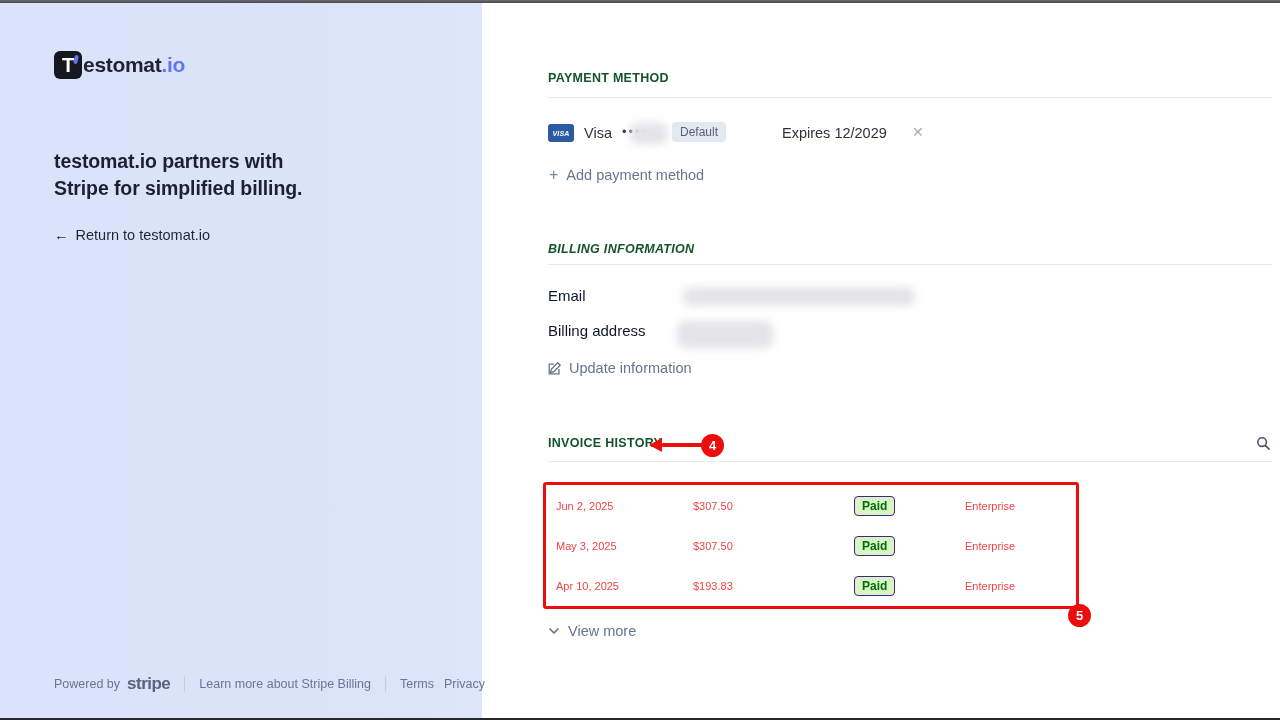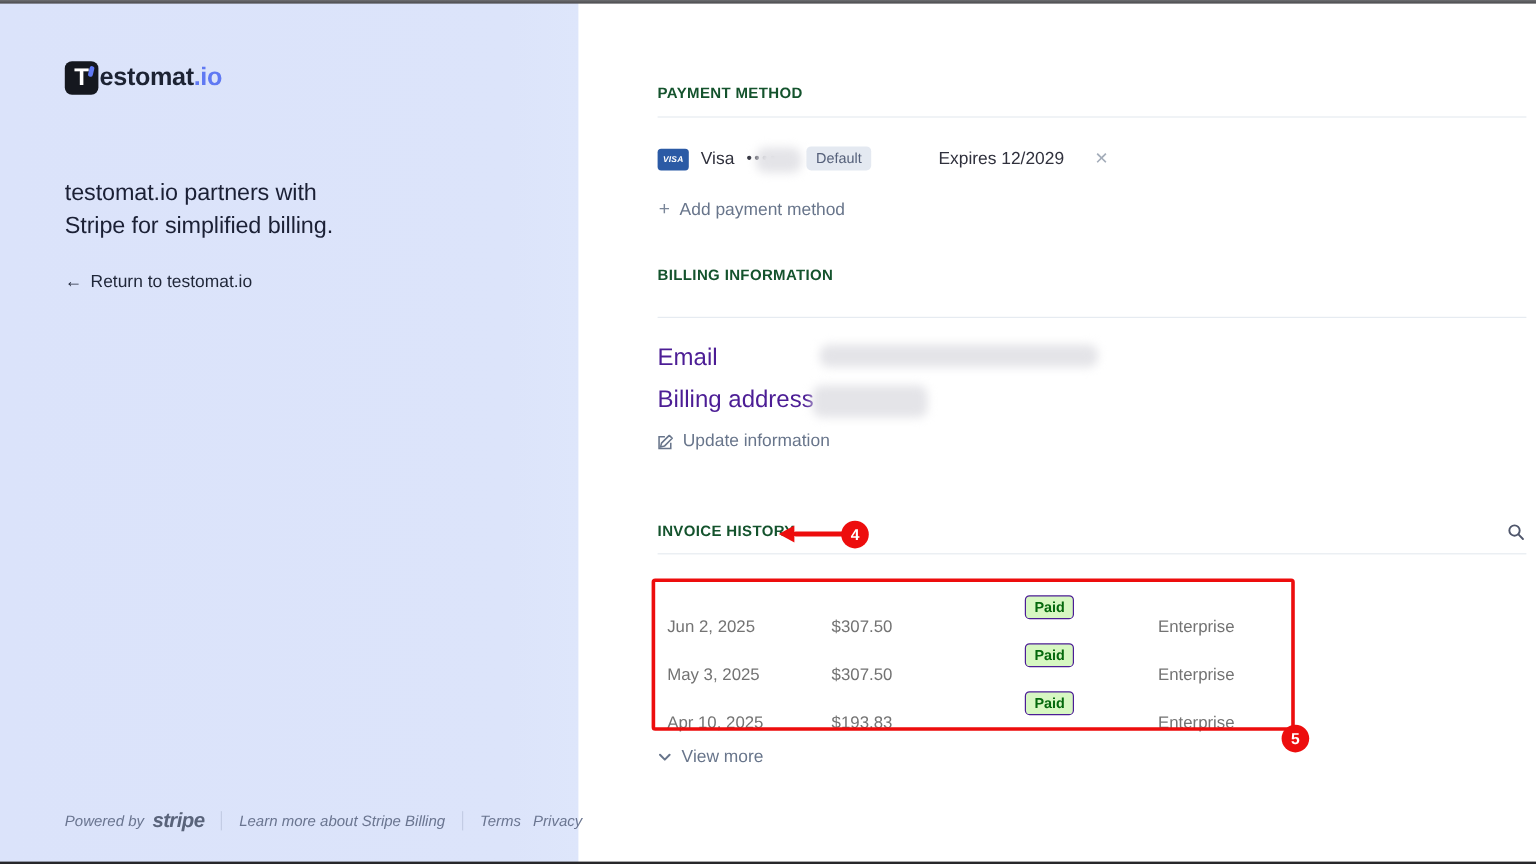"testomat.io partners with" .headline { font-weight: 400 -> 700 }
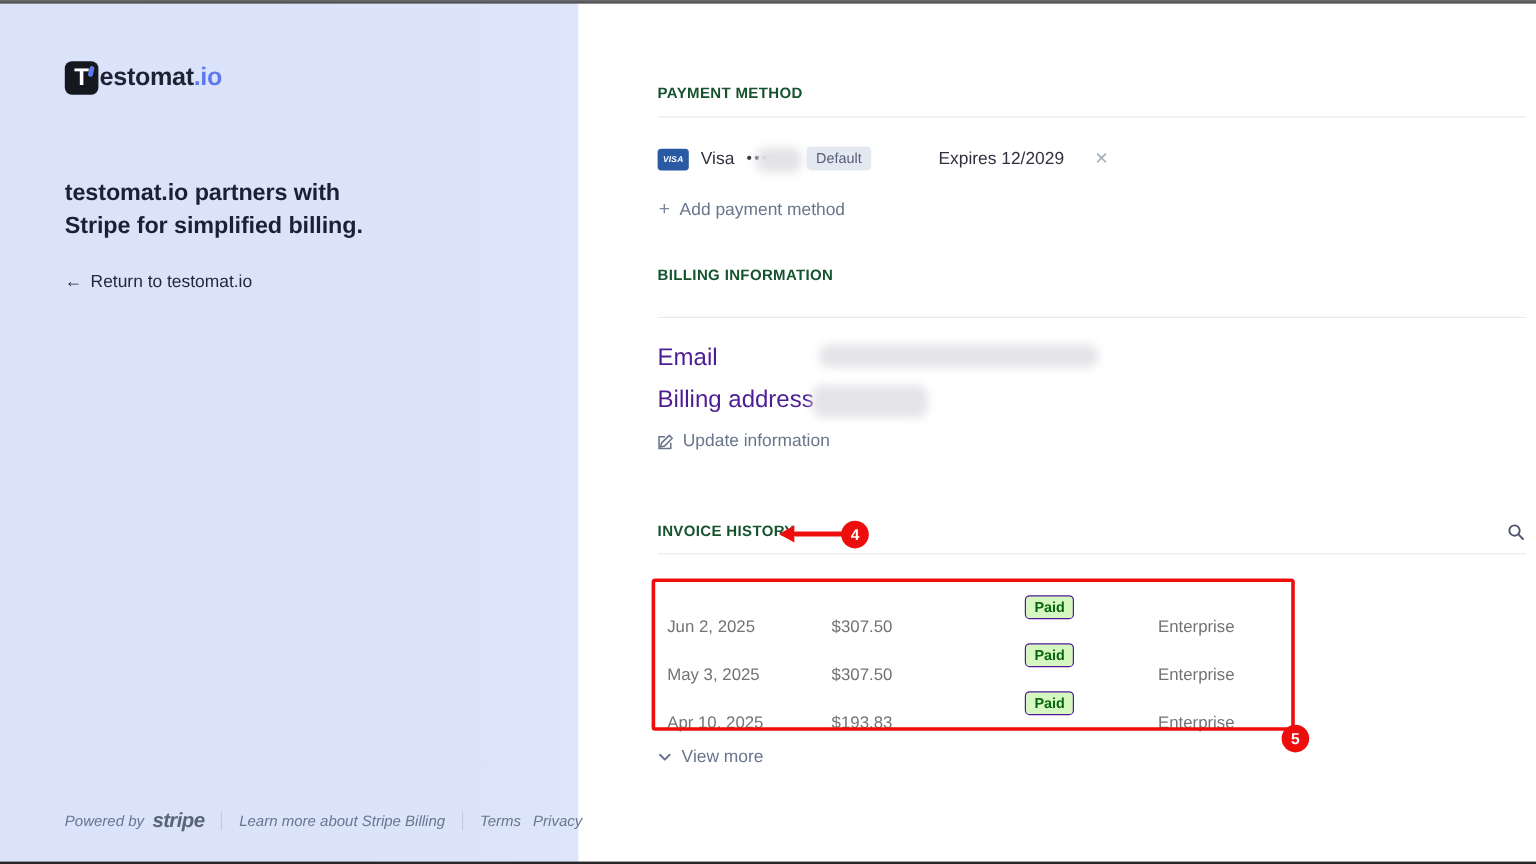"BILLING INFORMATION" div.sec-title { font-style: none -> italic; top: 222px -> 242px }
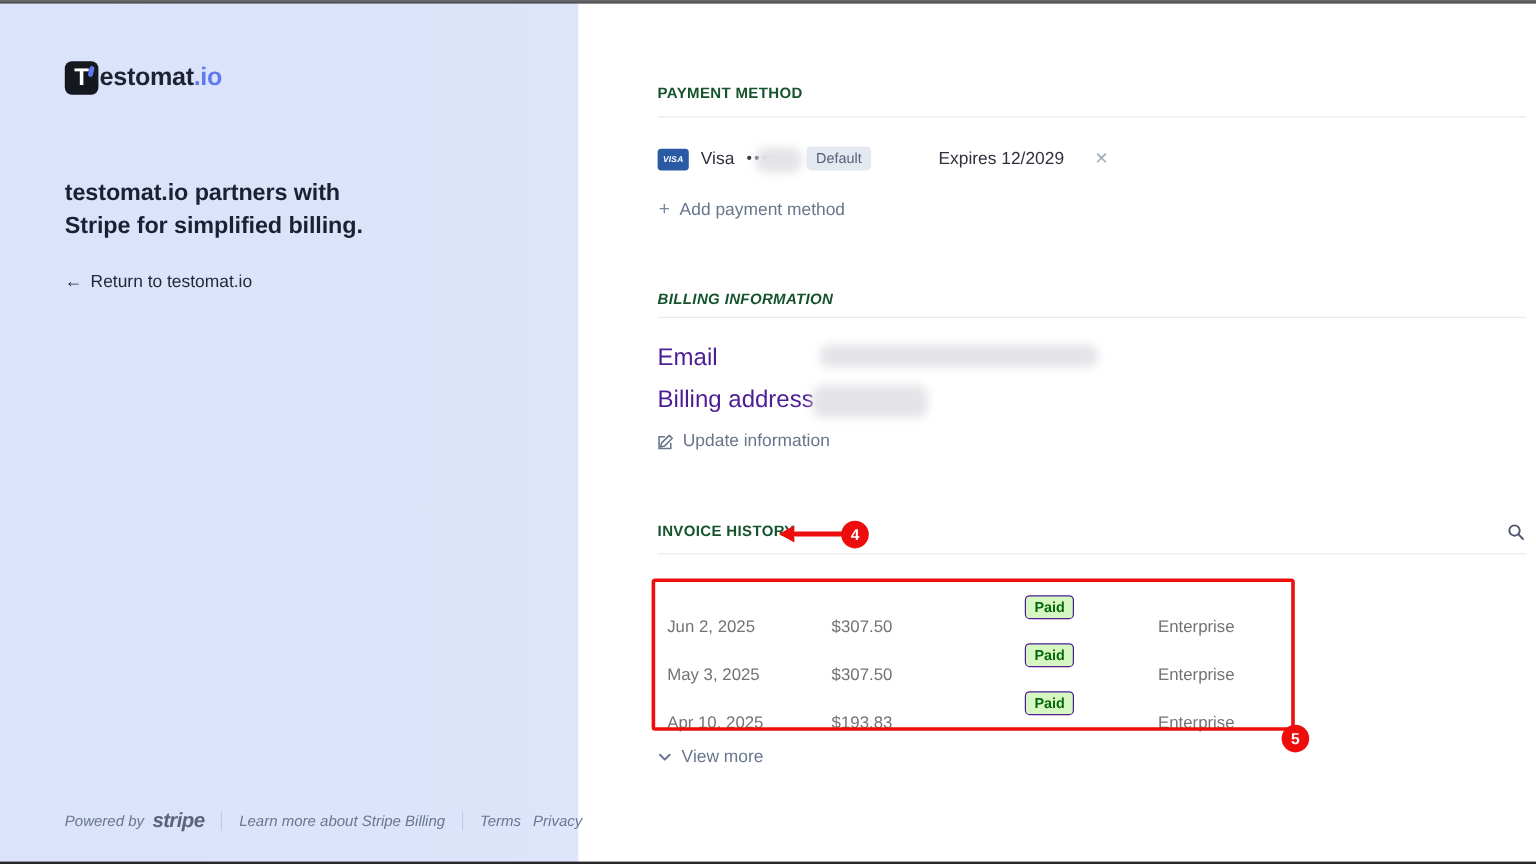"Email" .field-label { color: #4c1d95 -> #0f172a; font-size: 20px -> 15px }
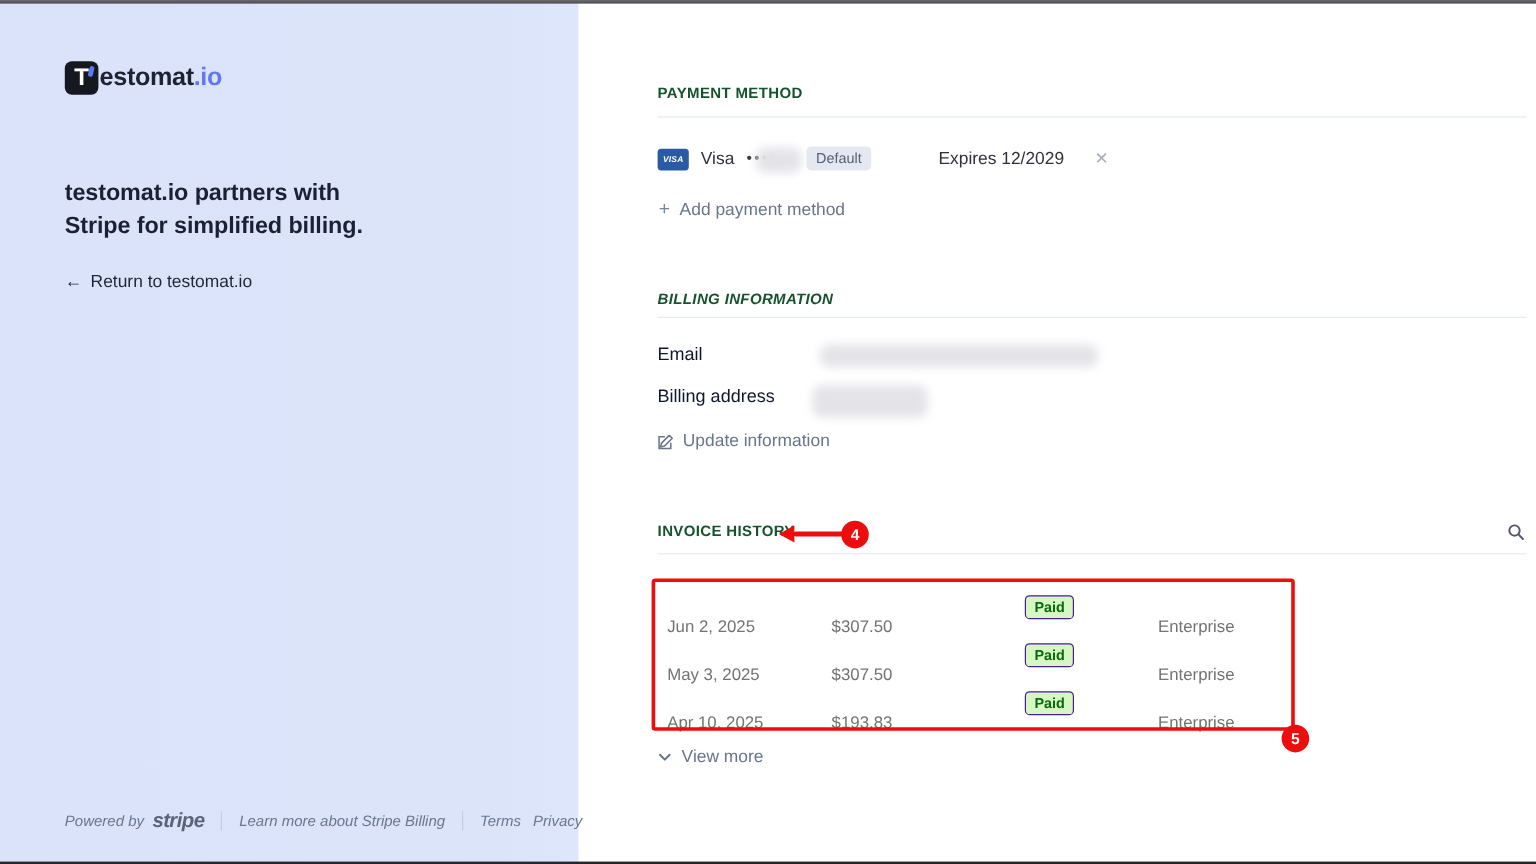"Jun 2, 2025" .inv-row .cell { color: #737373 -> #ef4444; font-size: 14px -> 11px; top: 16px -> 0 }
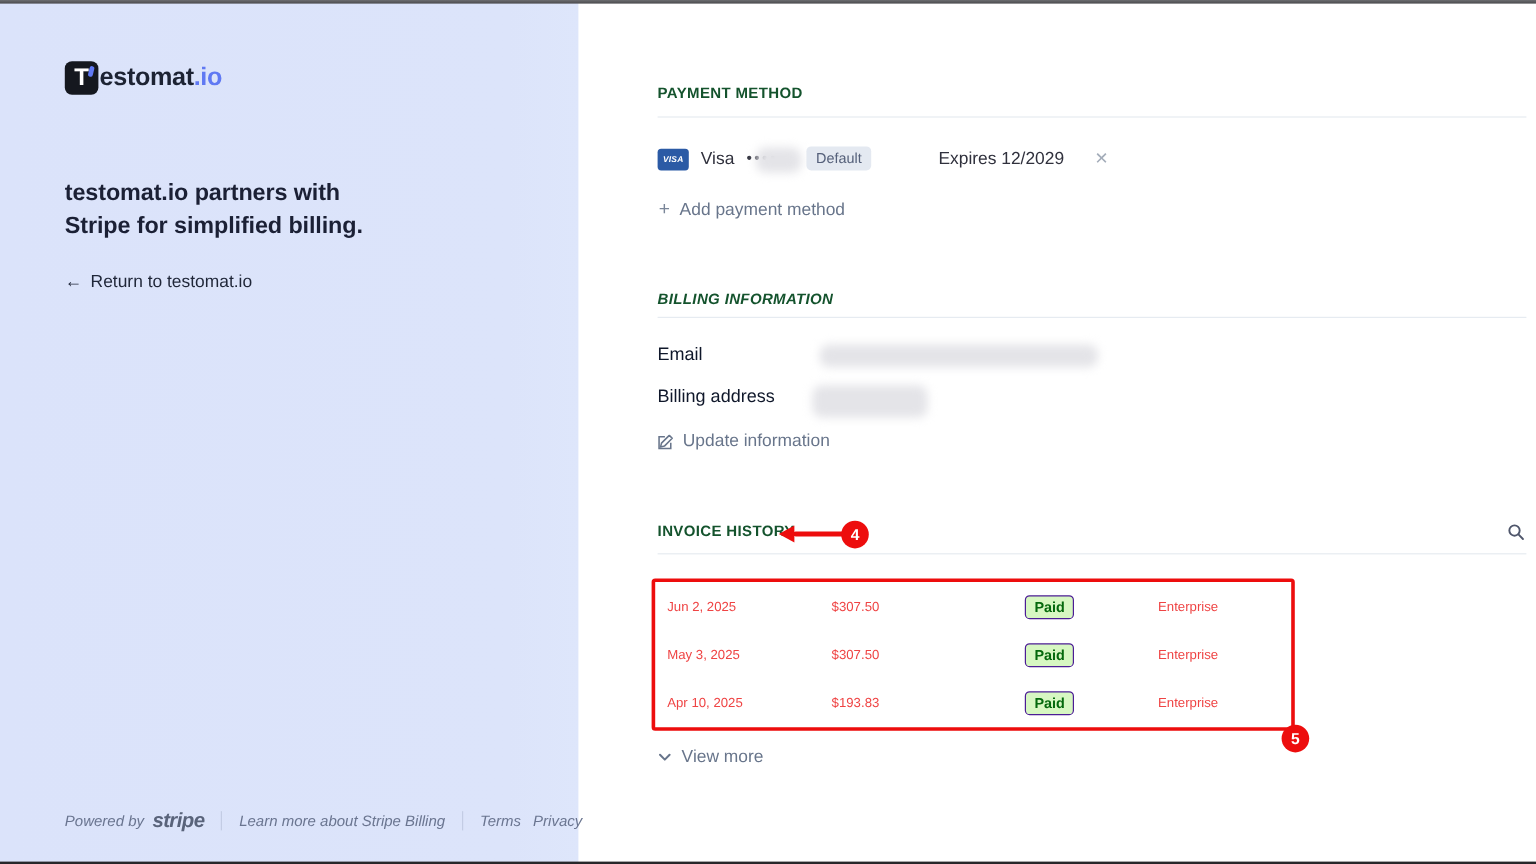"Powered by" .side-footer { font-style: italic -> none }
